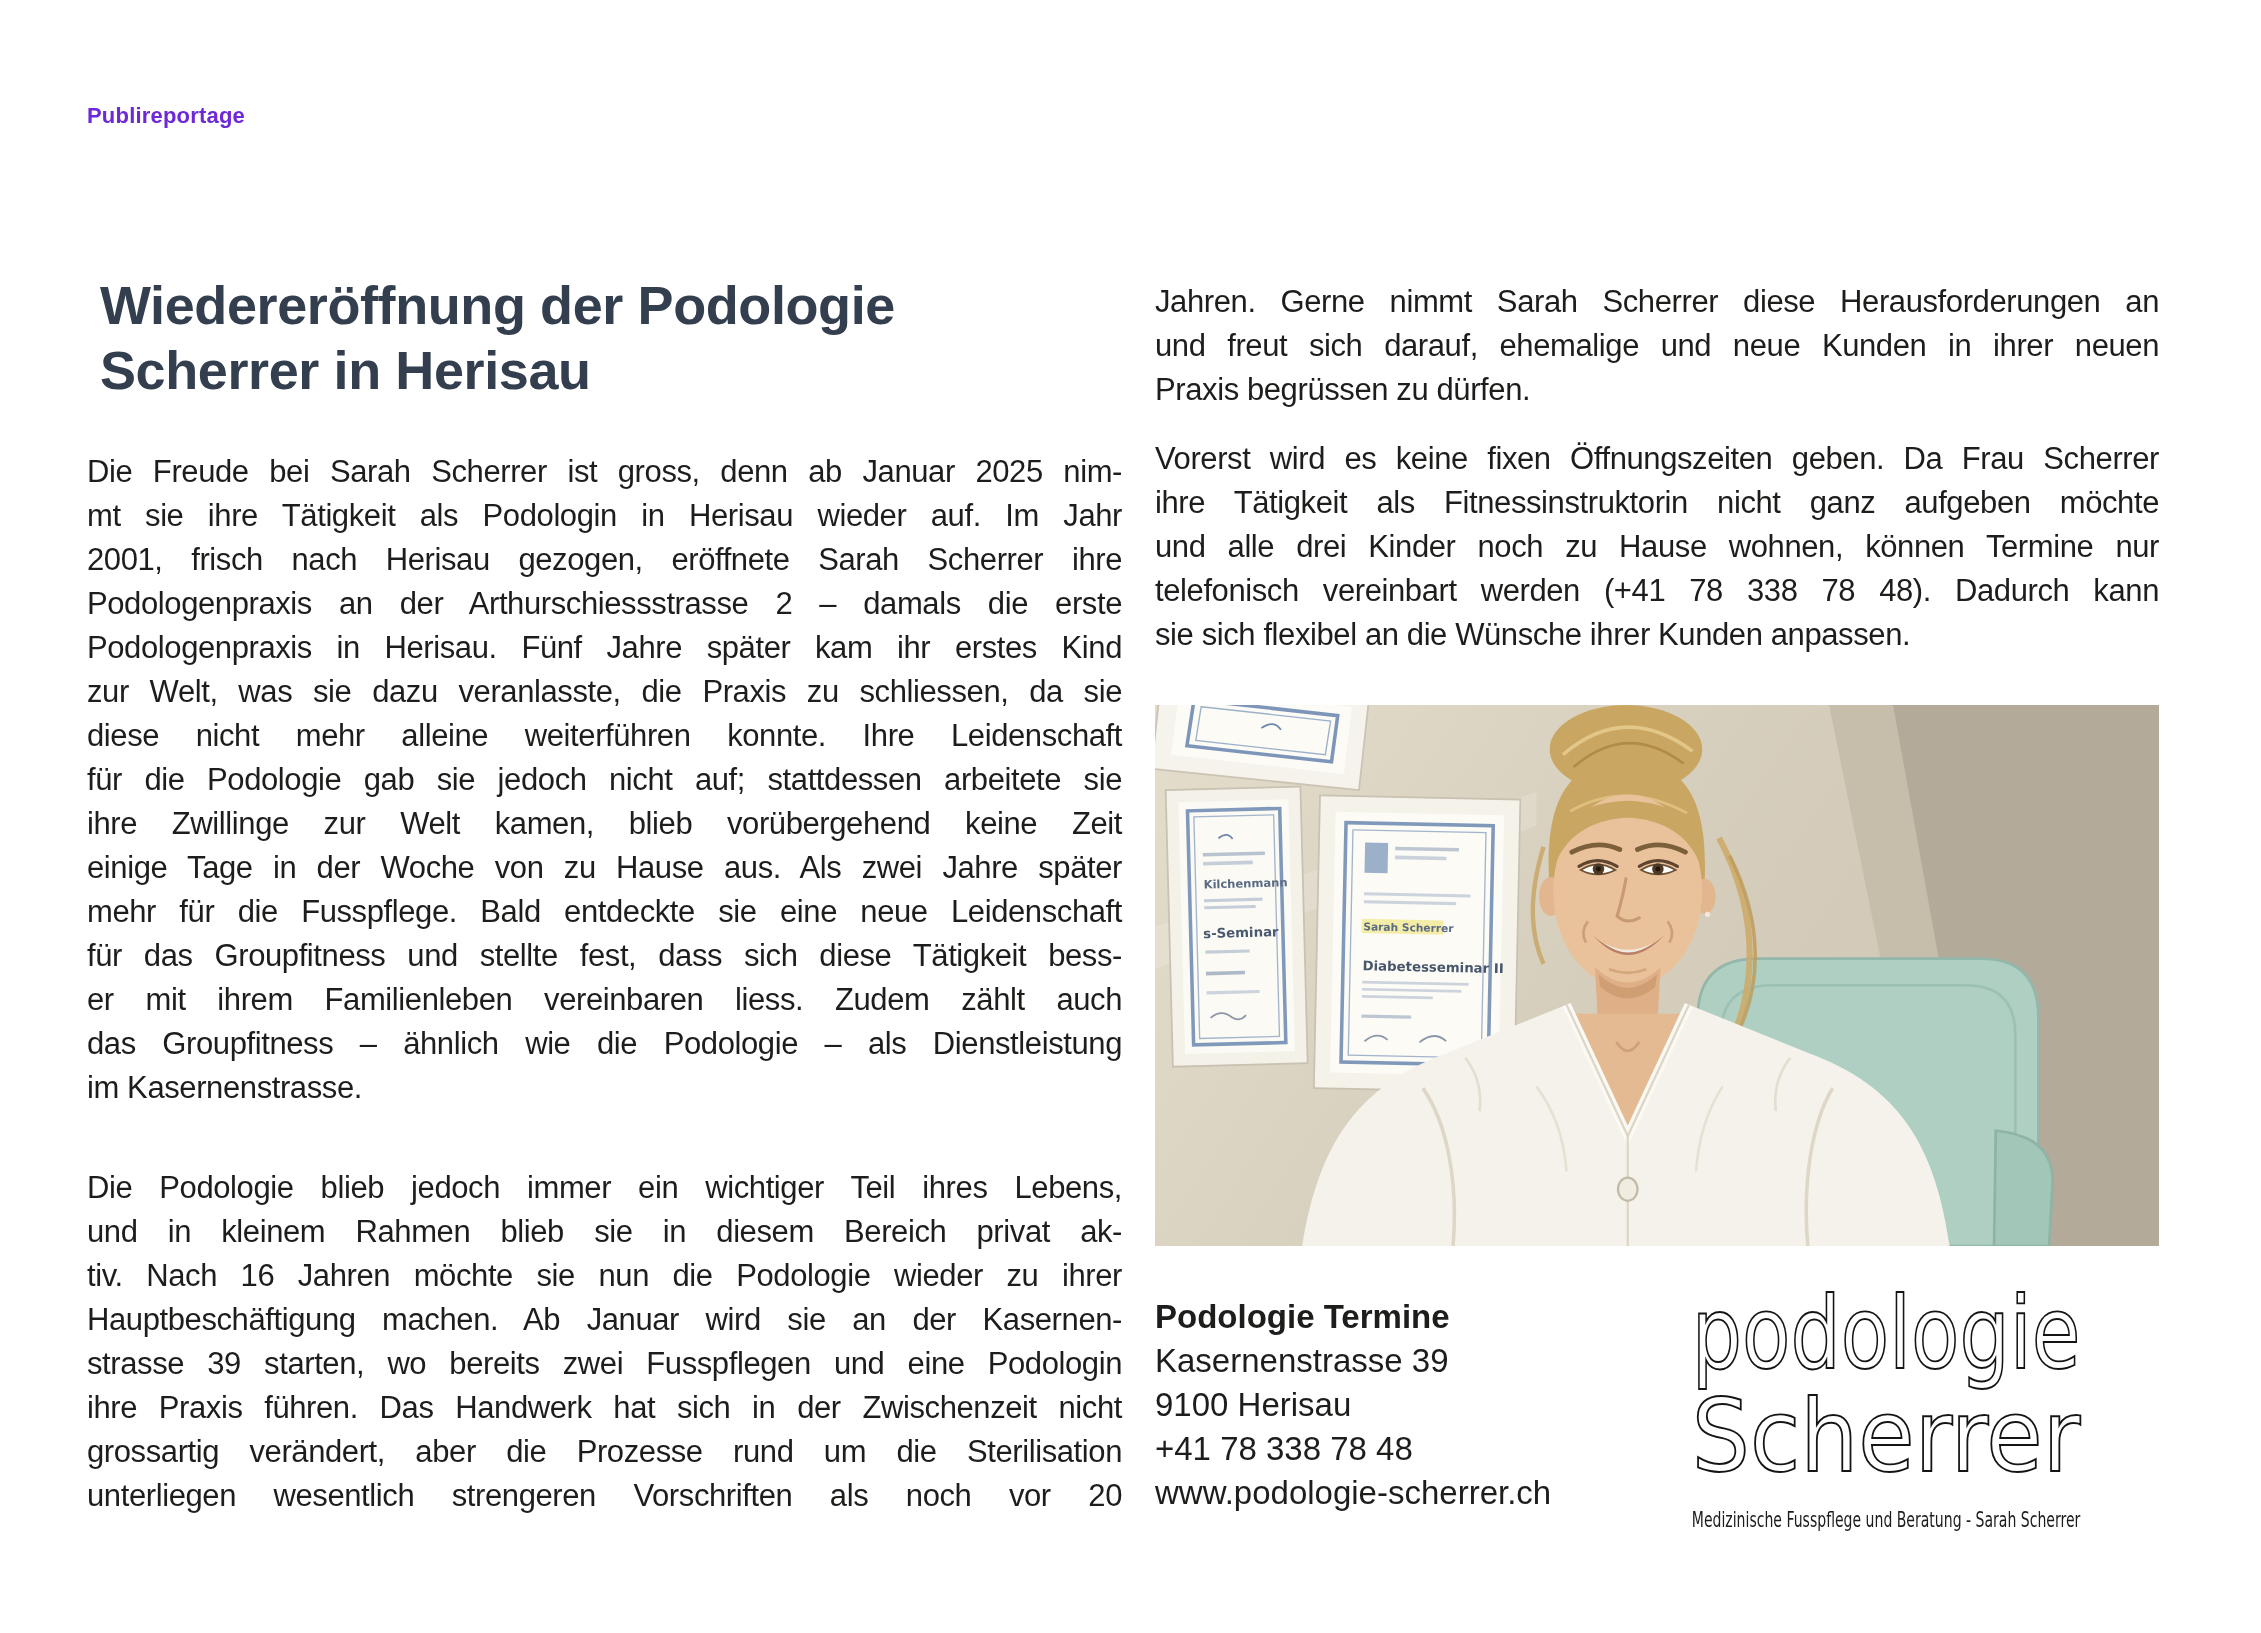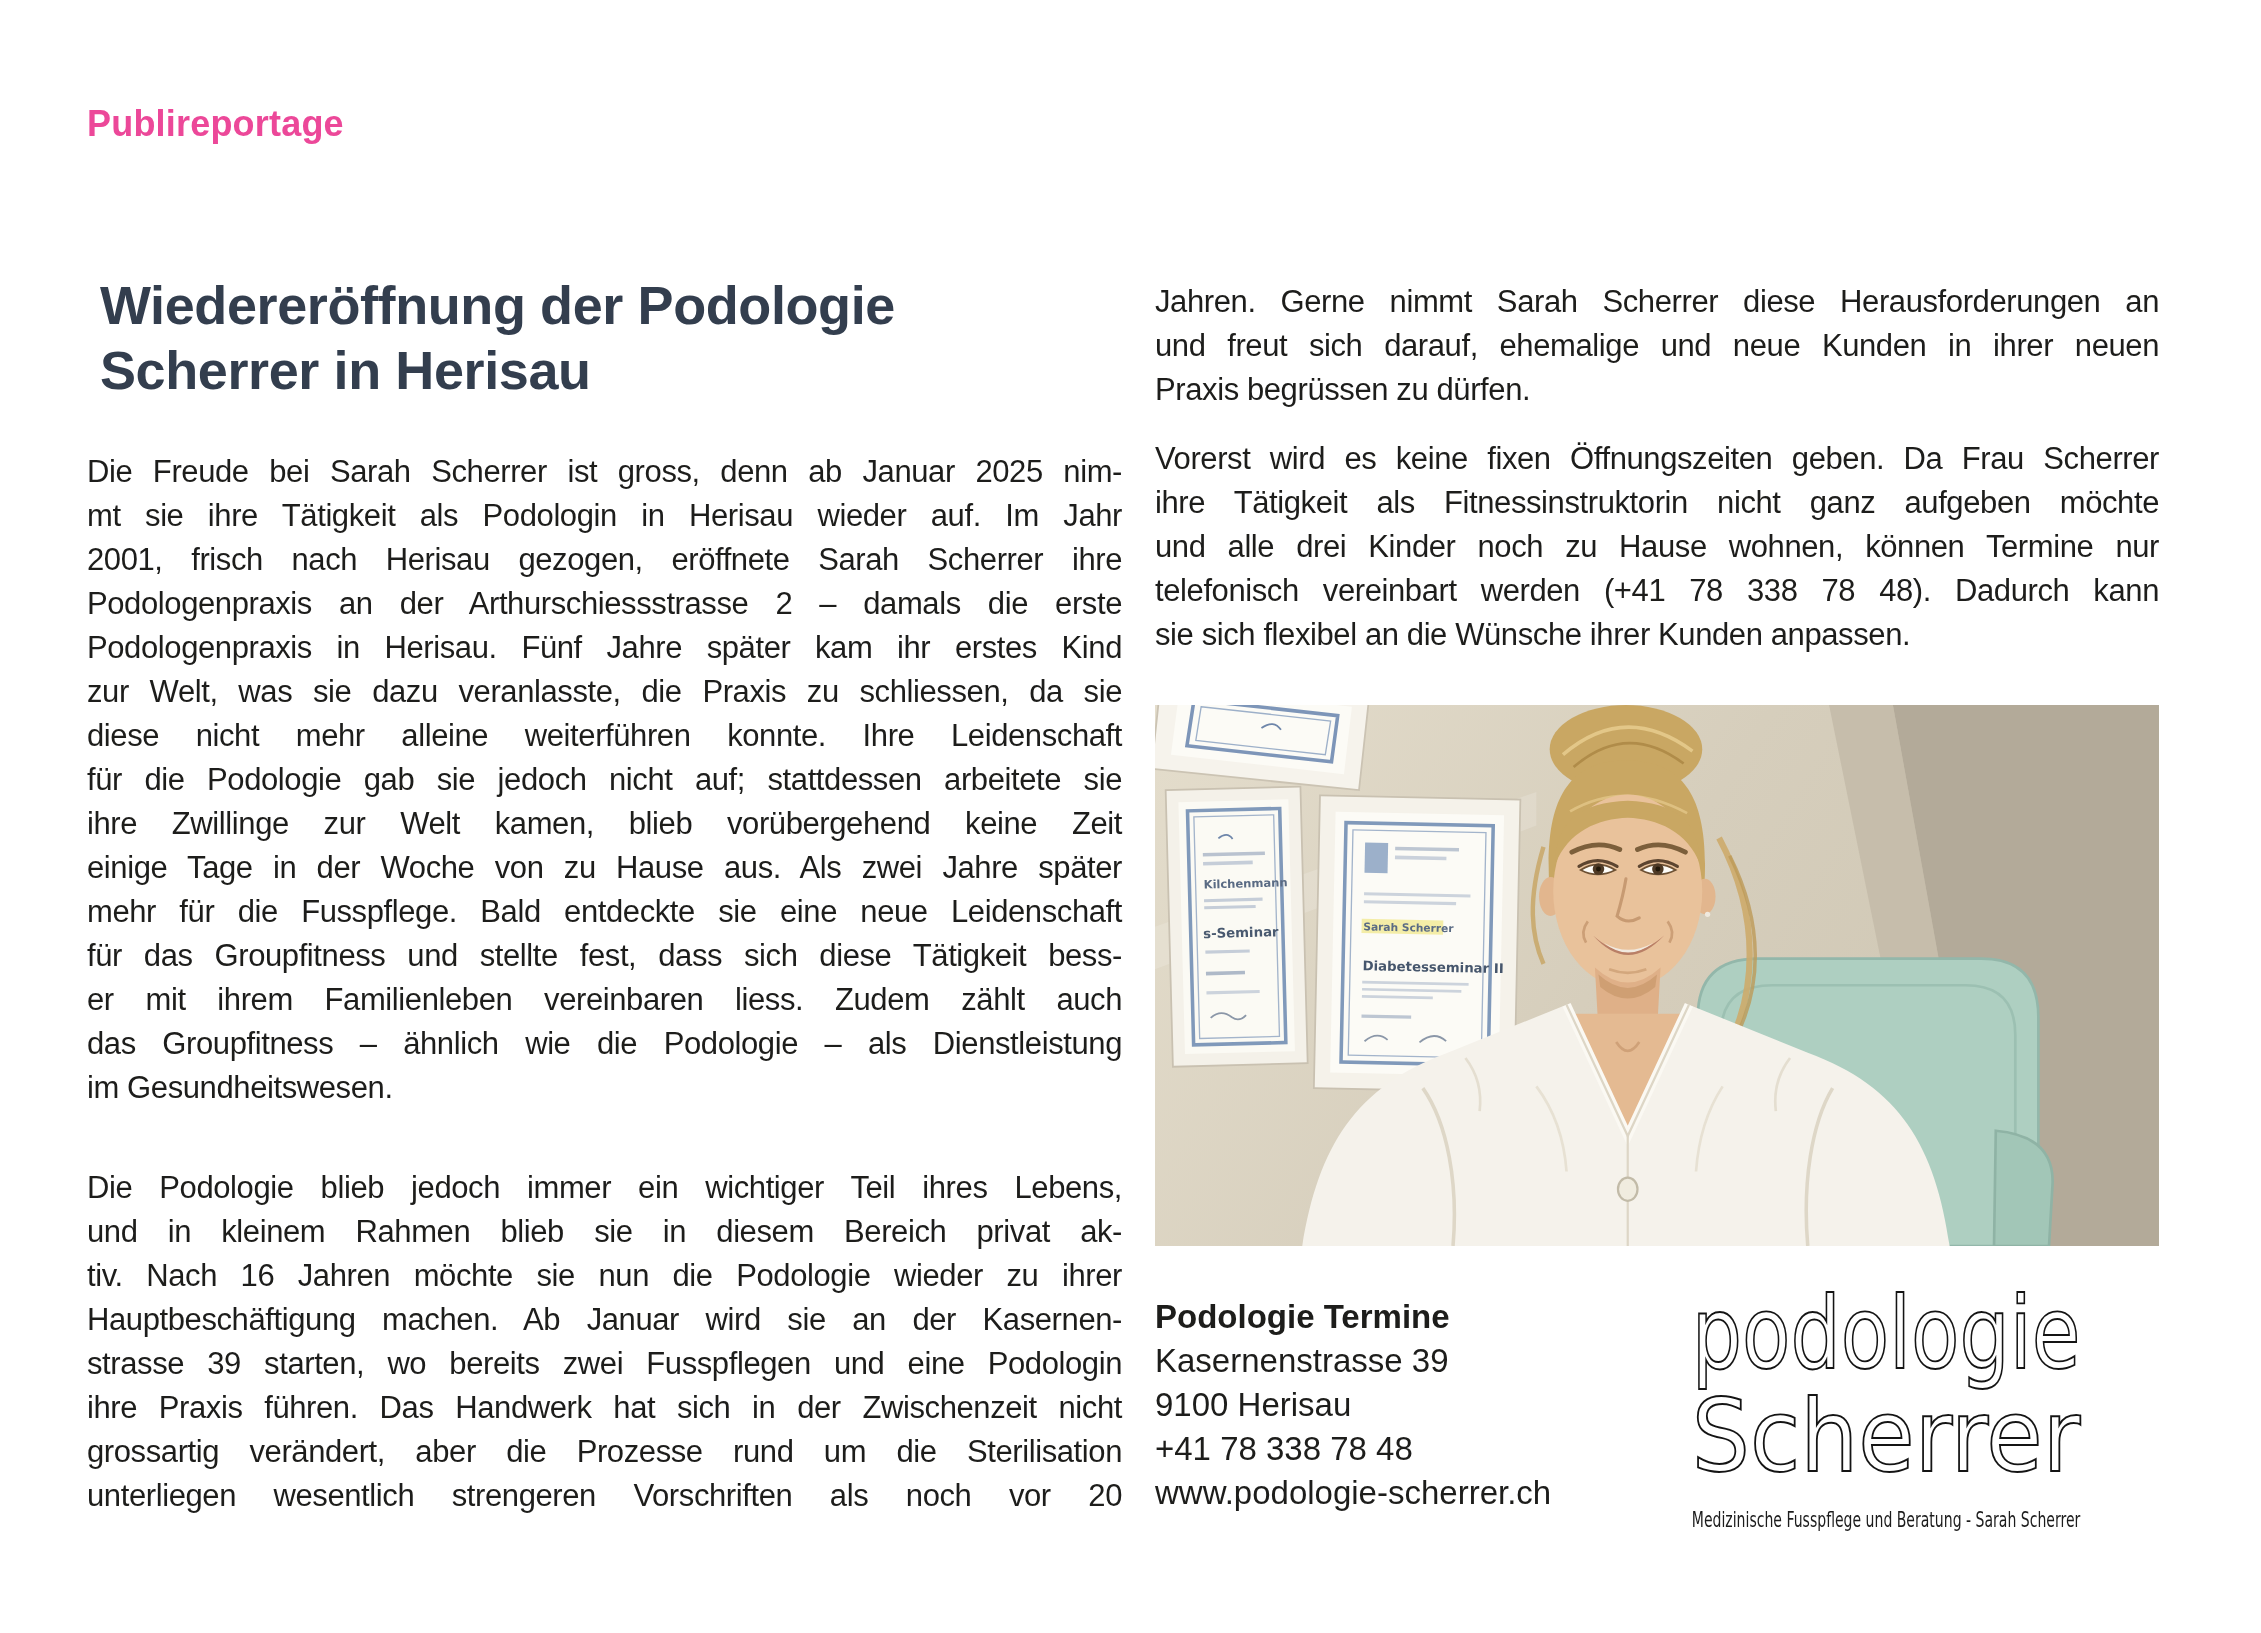"Publireportage" .kicker { color: #ec4899 -> #6d28d9; font-size: 36px -> 22px }
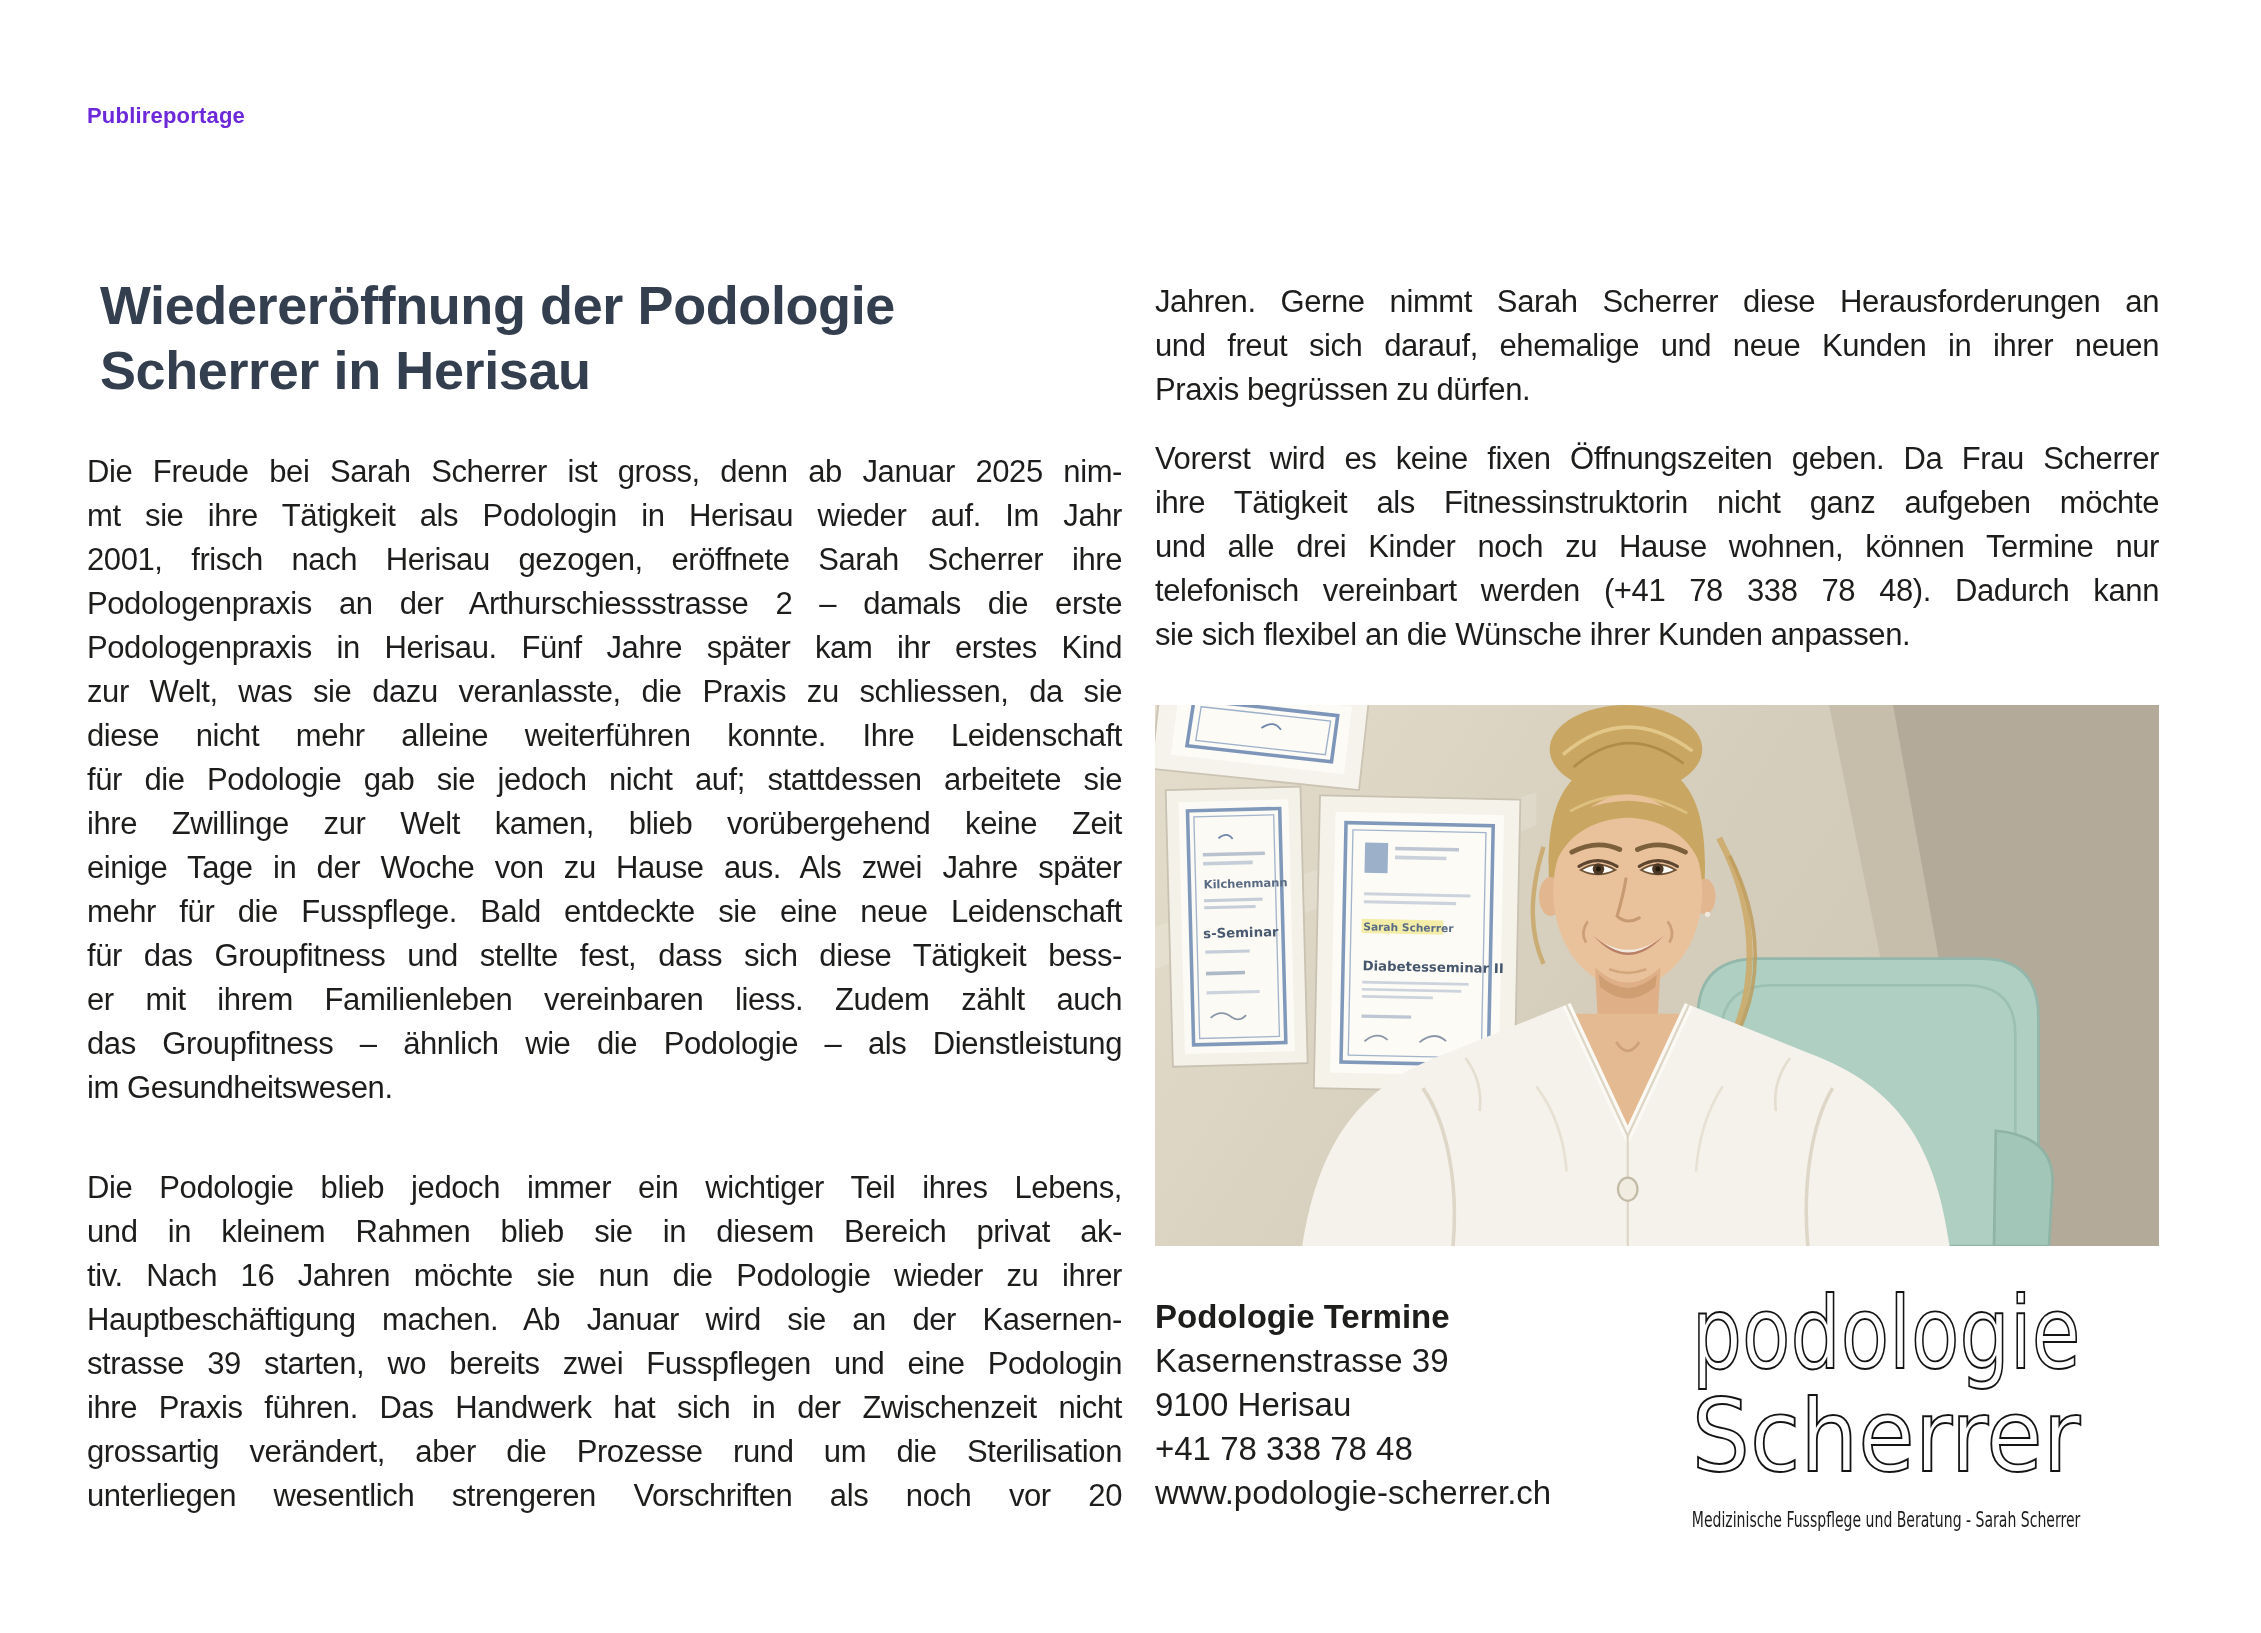"im Gesundheitswesen." div.tline { text: Gesundheitswesen -> Kasernenstrasse }
